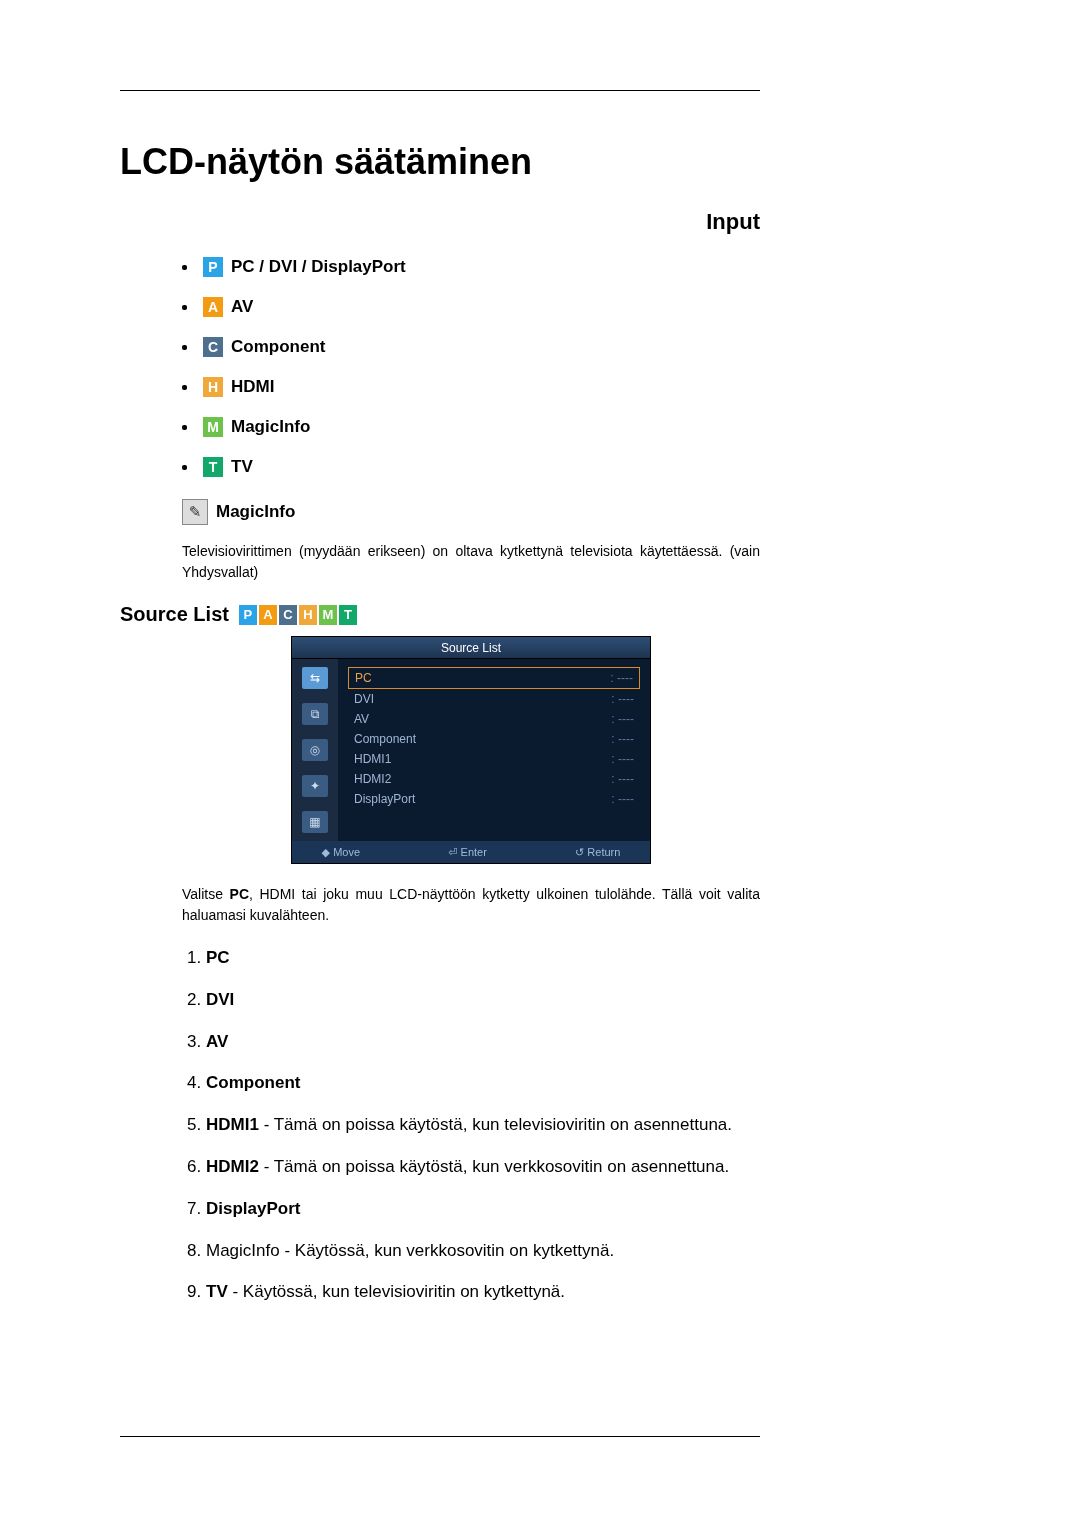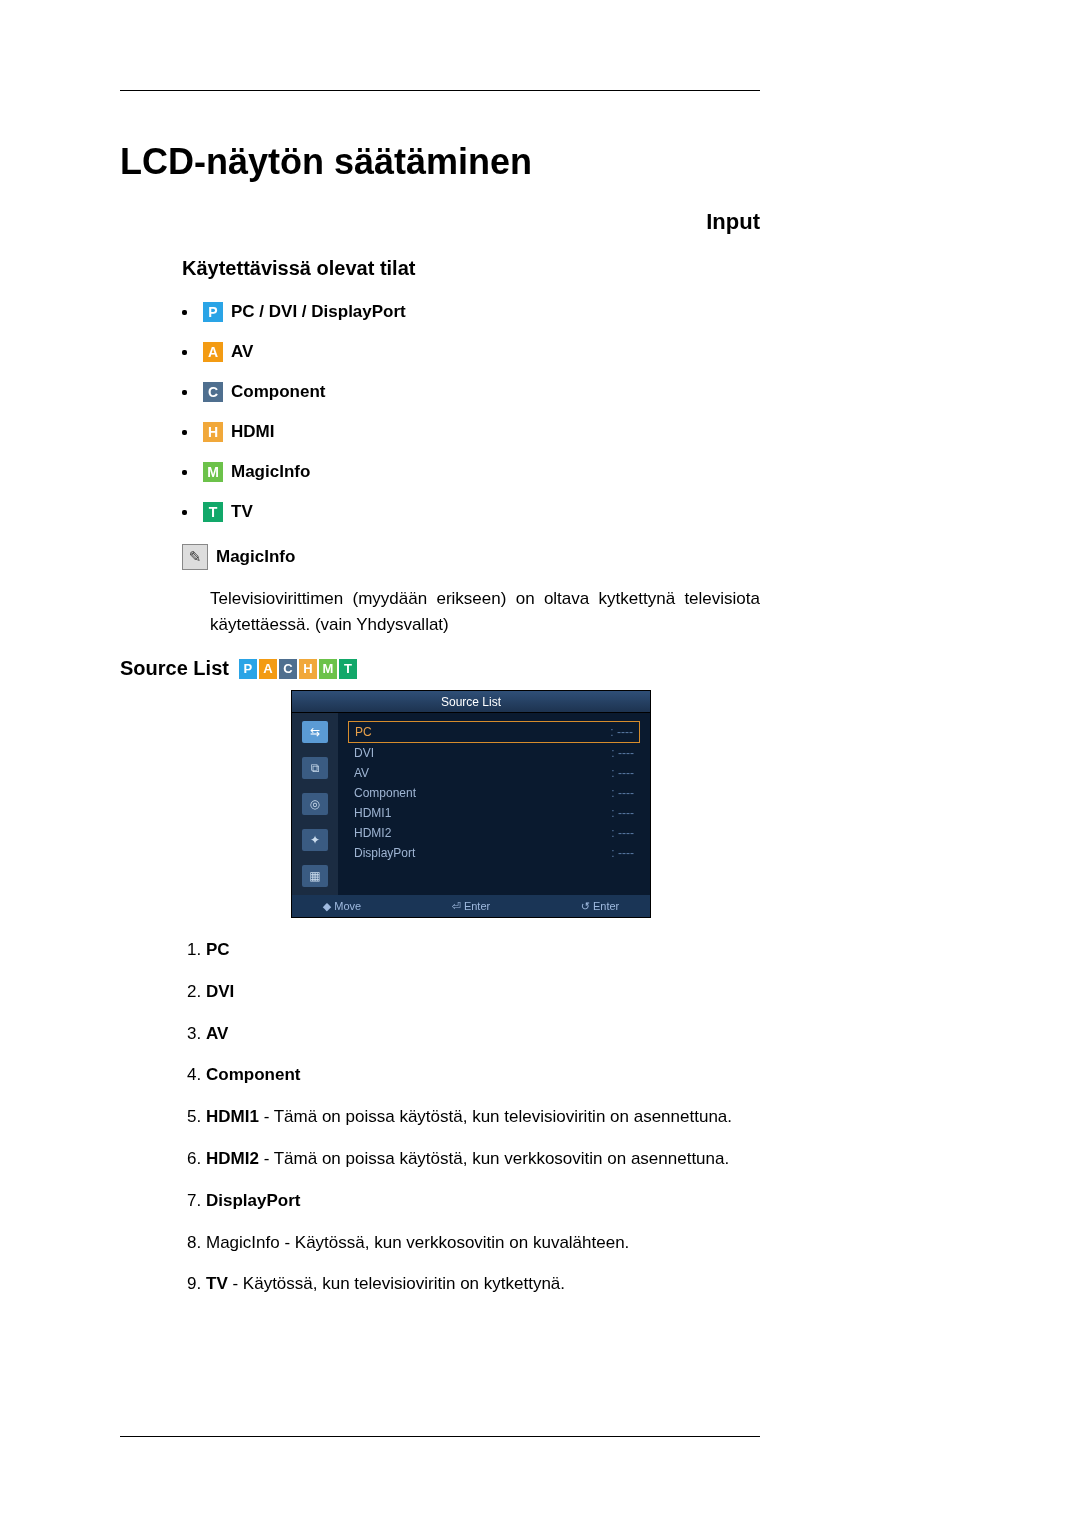"Käytettävissä olevat tilat" h3 { html: <h3>Käytettävissä olevat tilat</h3> -> none }
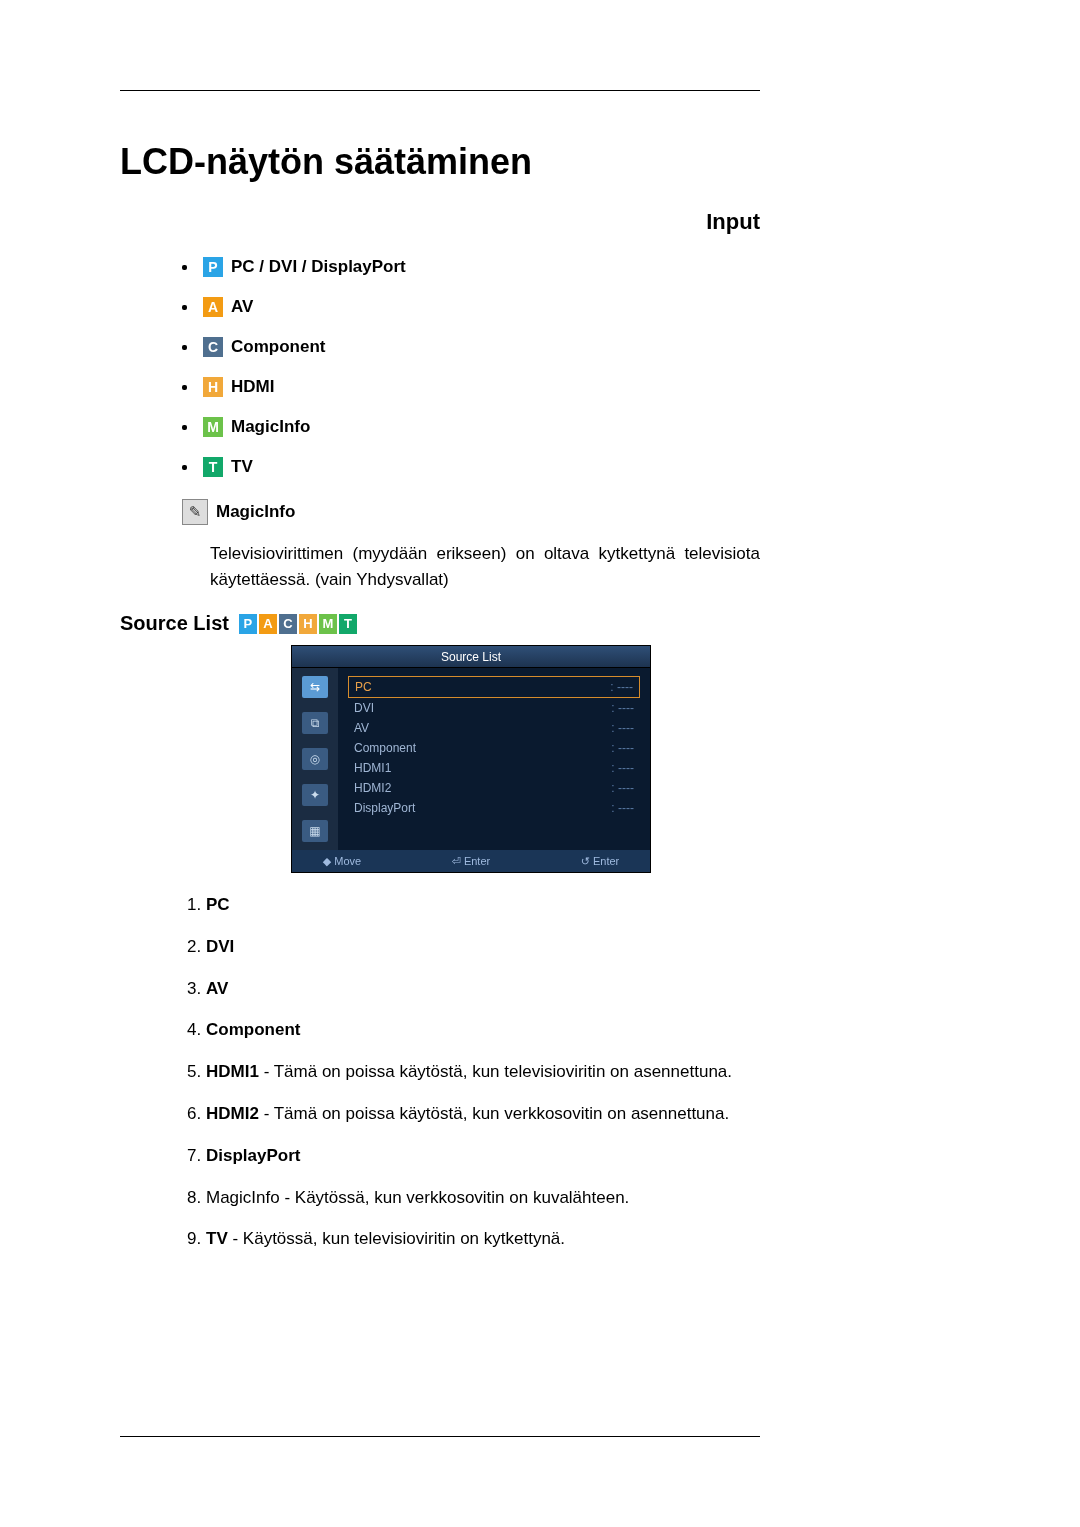"Televisiovirittimen (myydään erikseen)" p.body { font-size: 17px -> 14px; margin-left: 28px -> none }
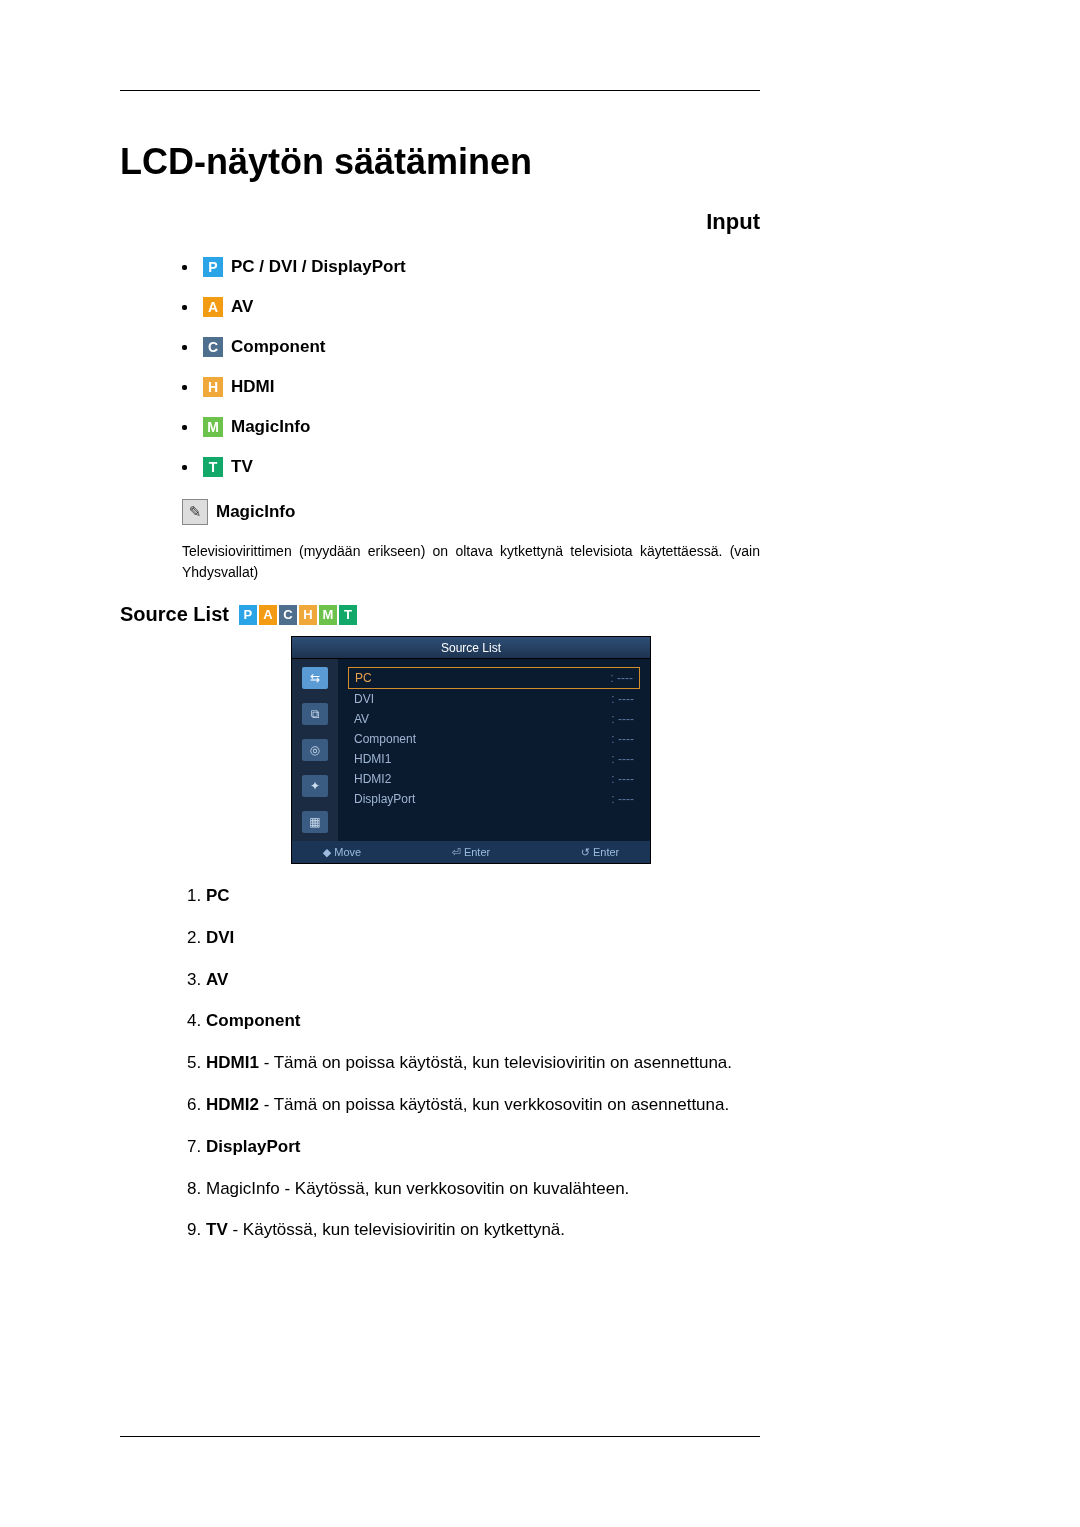"↺ Enter" span { text: Enter -> Return }
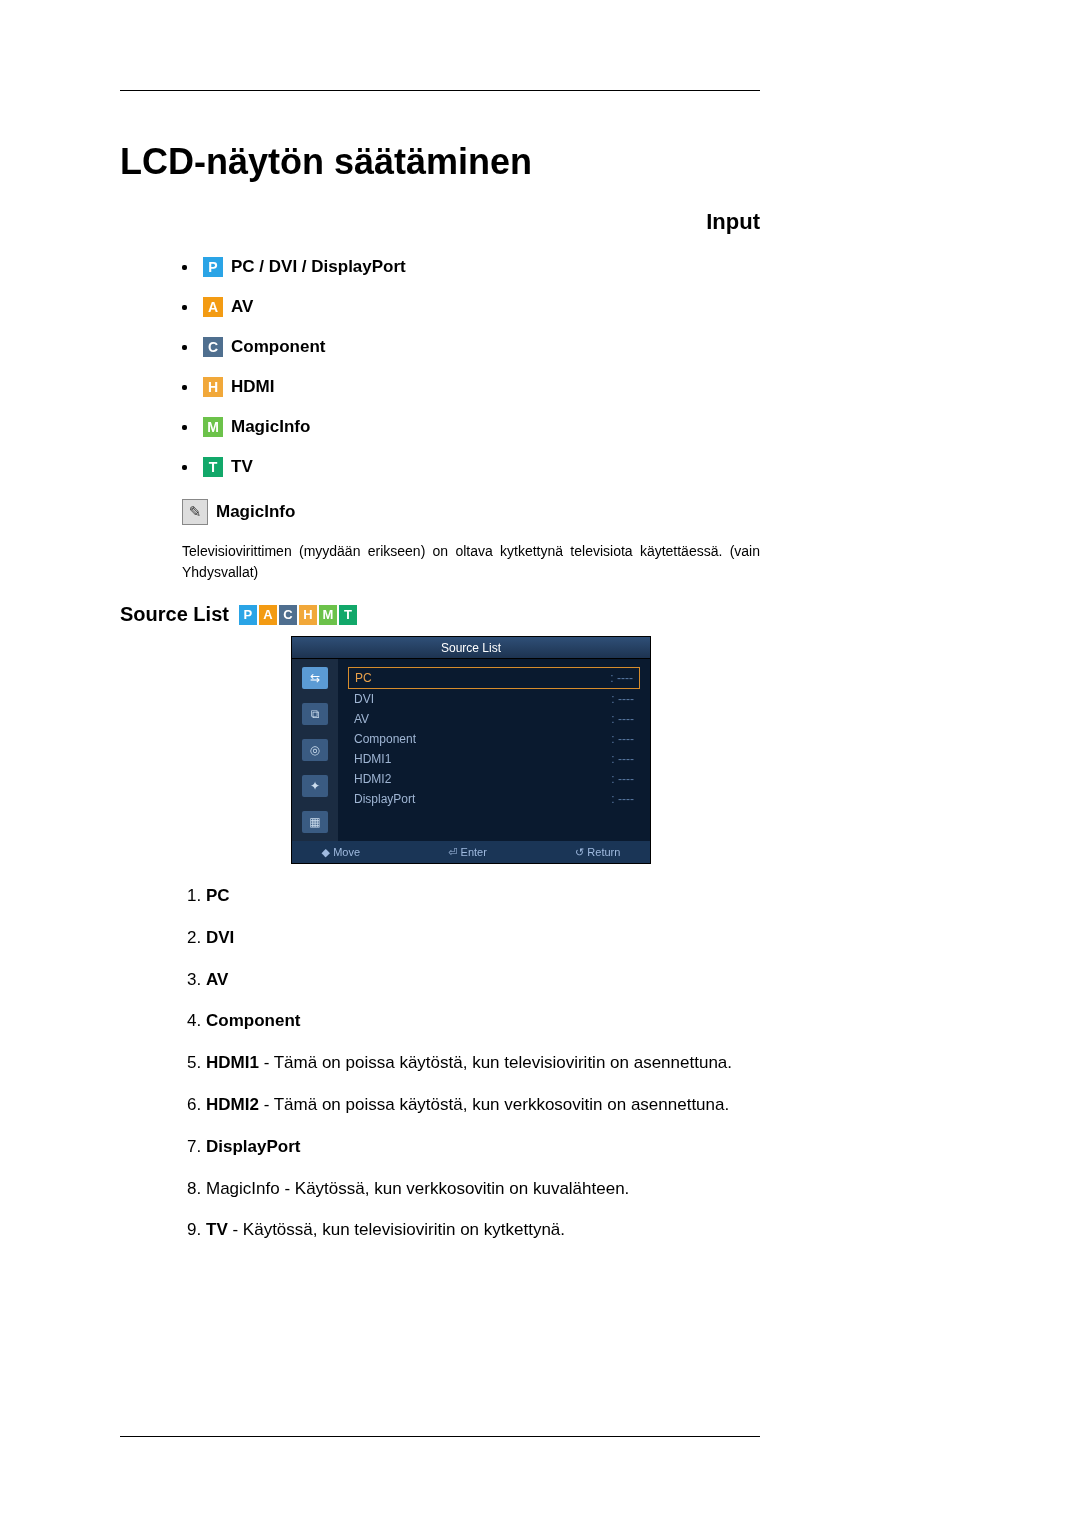"Valitse PC, HDMI tai joku" p.body { html: none -> <p>Valitse <b>PC</b>, HDMI tai joku muu LCD-näyttöön kytketty ulkoinen tulolähde. Tällä voit valita haluamasi kuvalähteen.</p> }
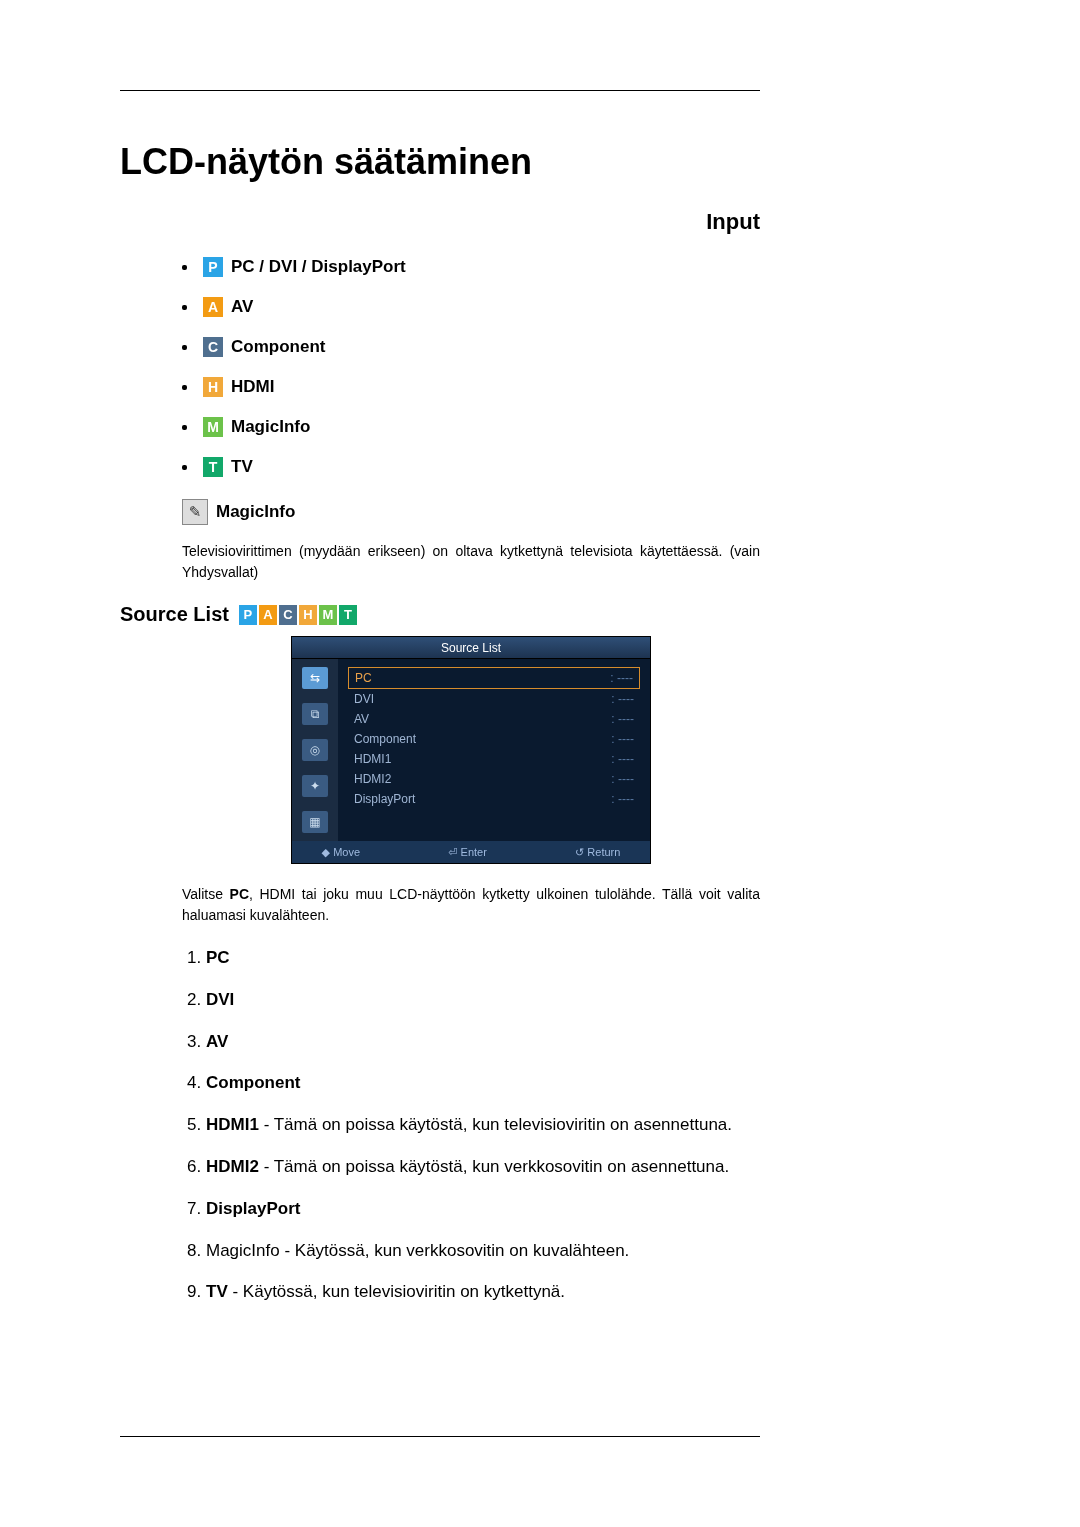"MagicInfo - Käytössä, kun verkkosovitin" li { text: kuvalähteen -> kytkettynä }
